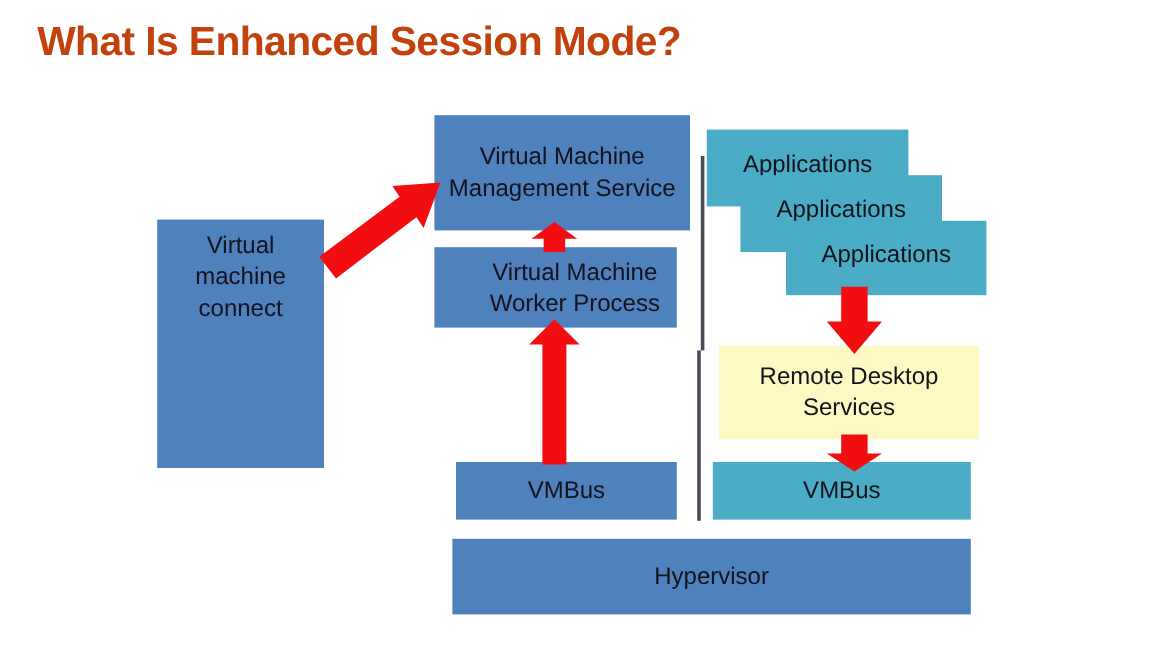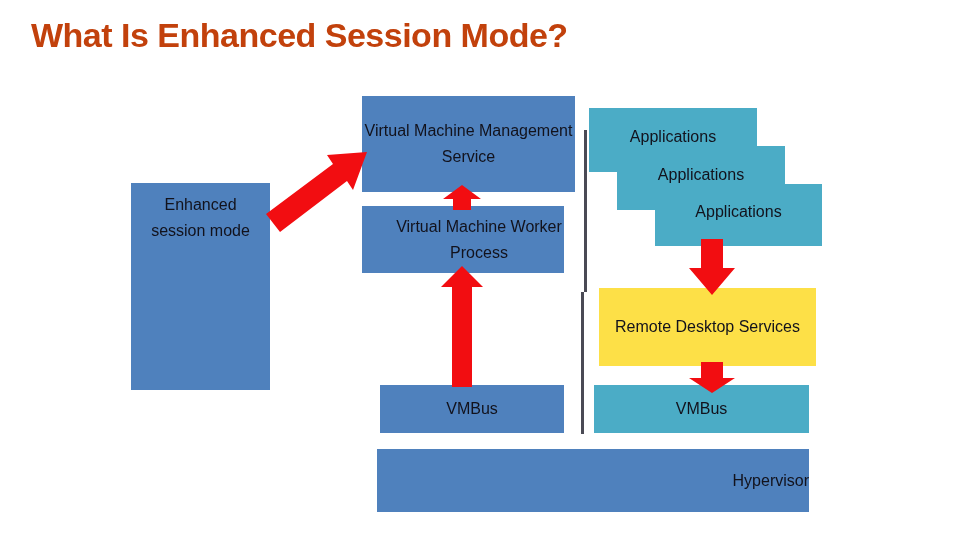"Virtual Machine Management Service" .box { font-size: 16px -> 20px }
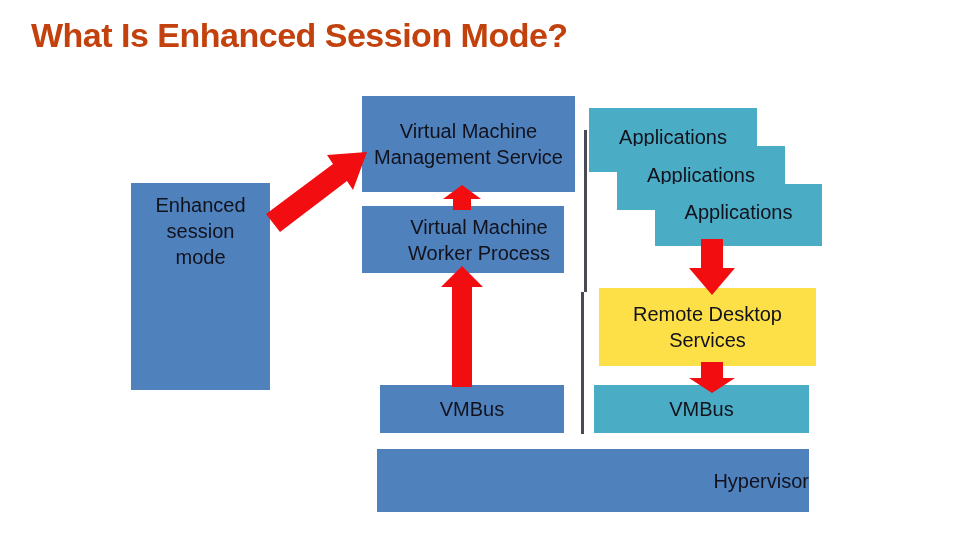"Virtual machine connect" p { html: none -> <p>Virtual machine connect</p> }
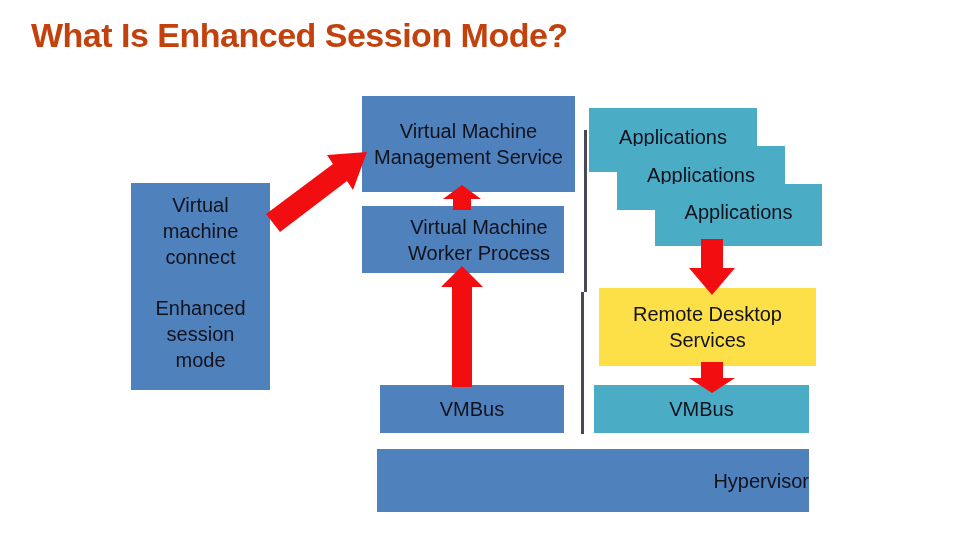"Enhanced session mode" p { html: <p>Enhanced session mode</p> -> none }
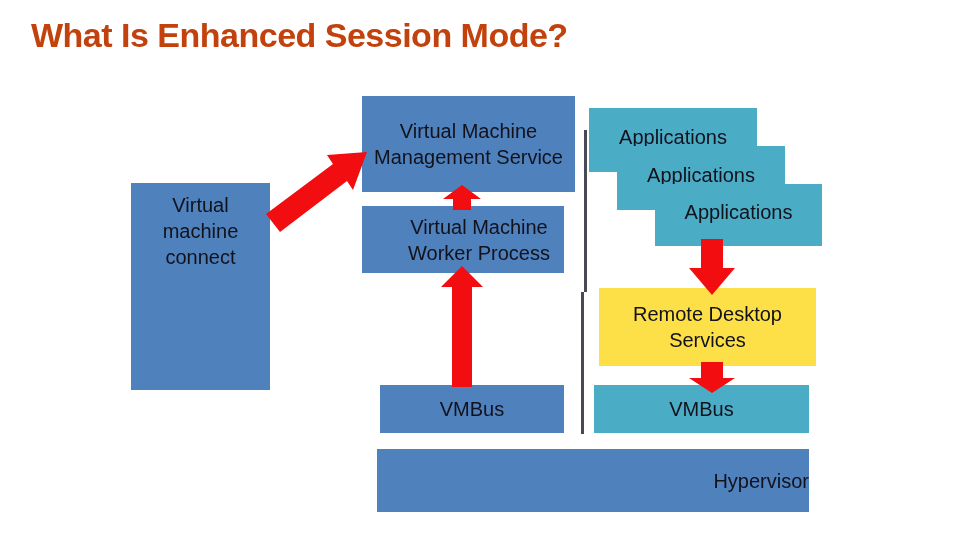"Remote Desktop Services" .red { background: #fde047 -> #fef9c3 }
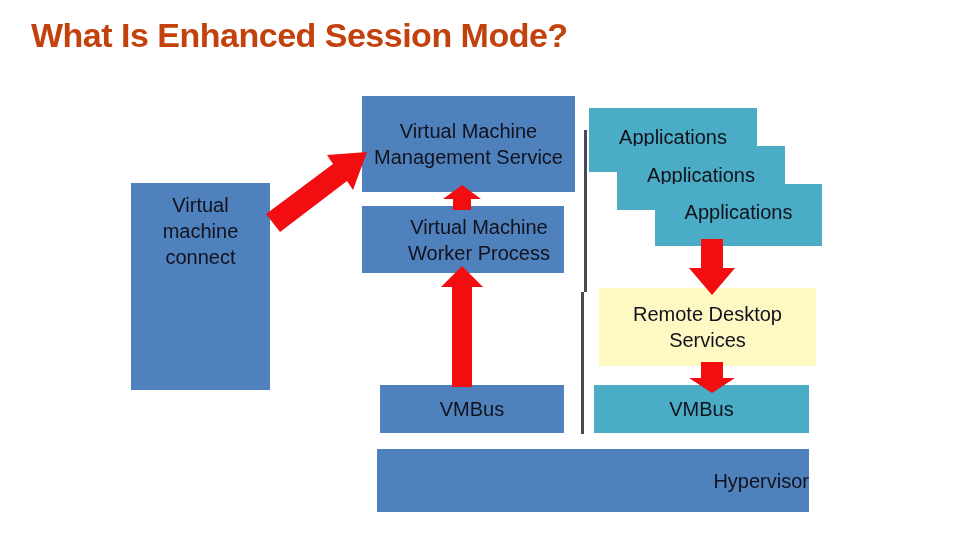"Hypervisor" #box-hypervisor { align-items: flex-end -> none }
